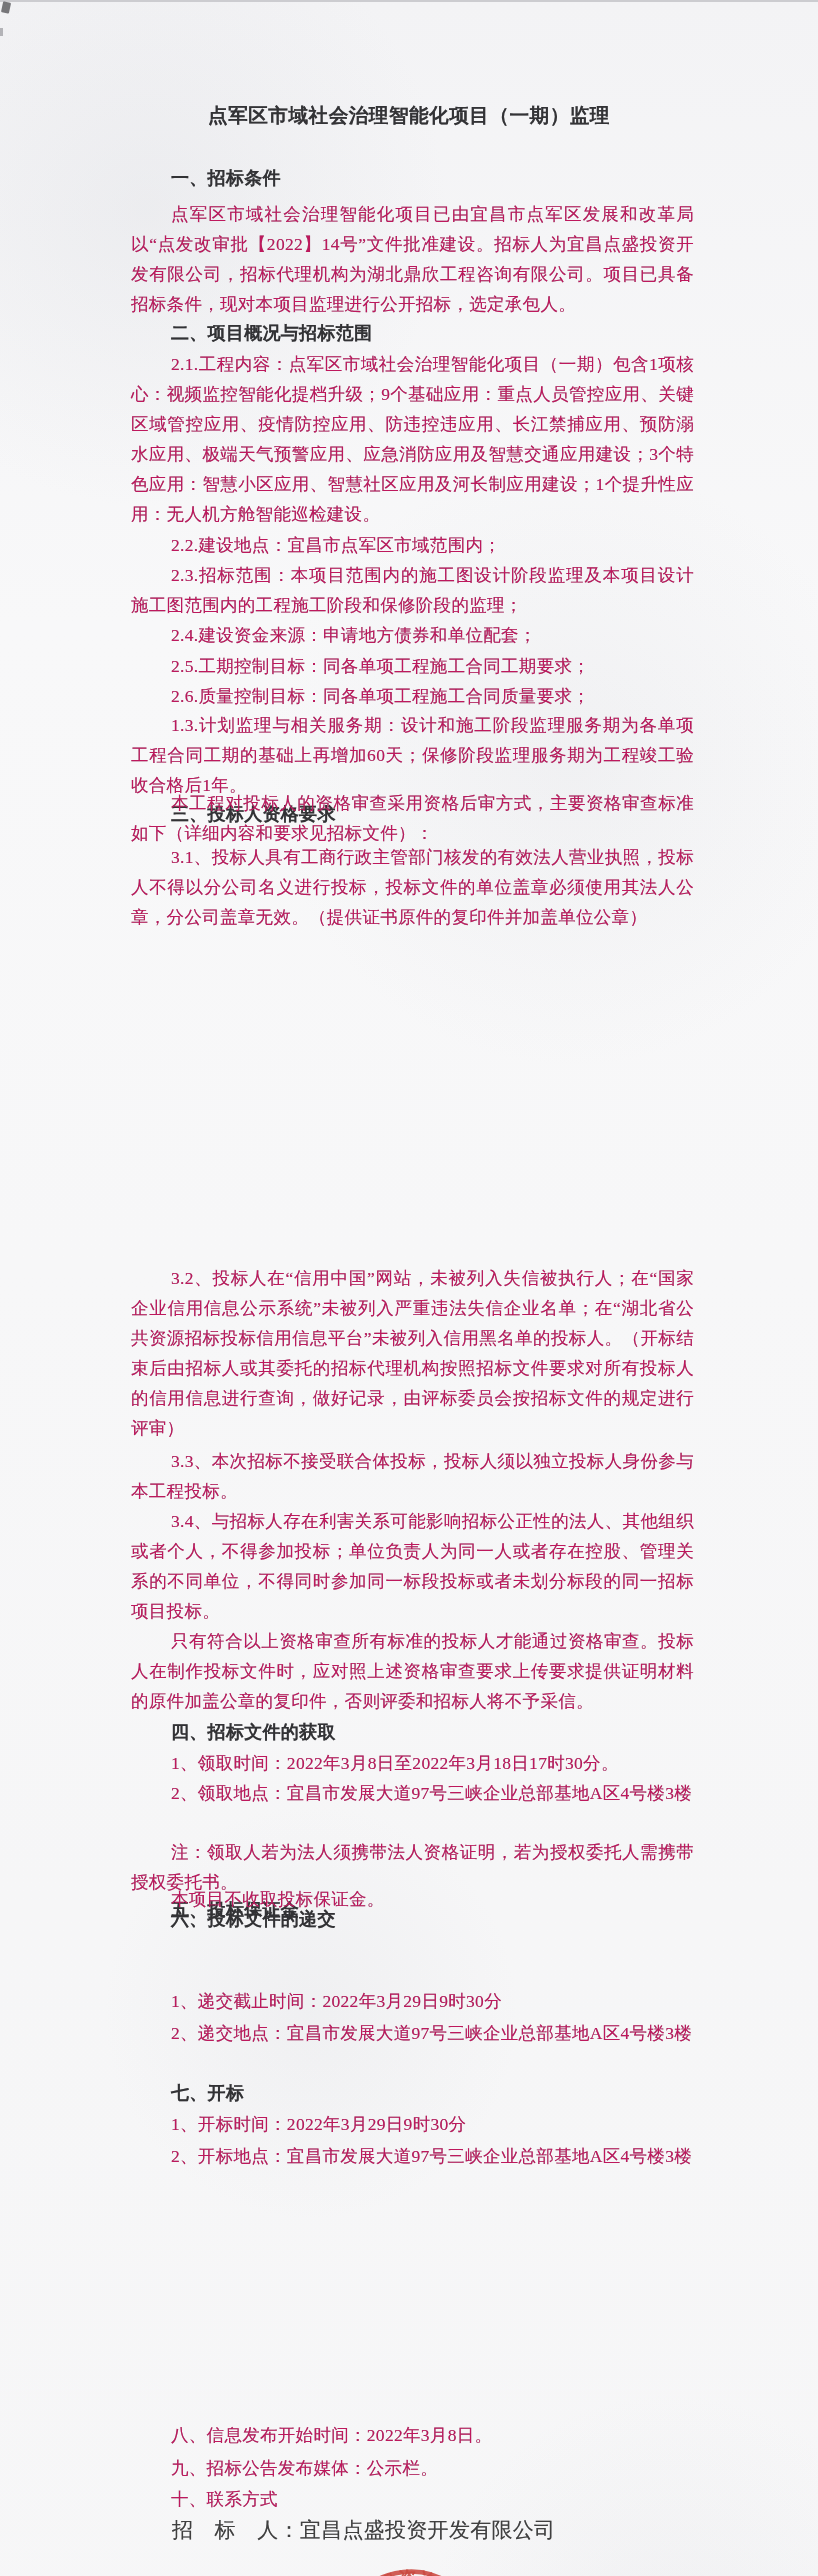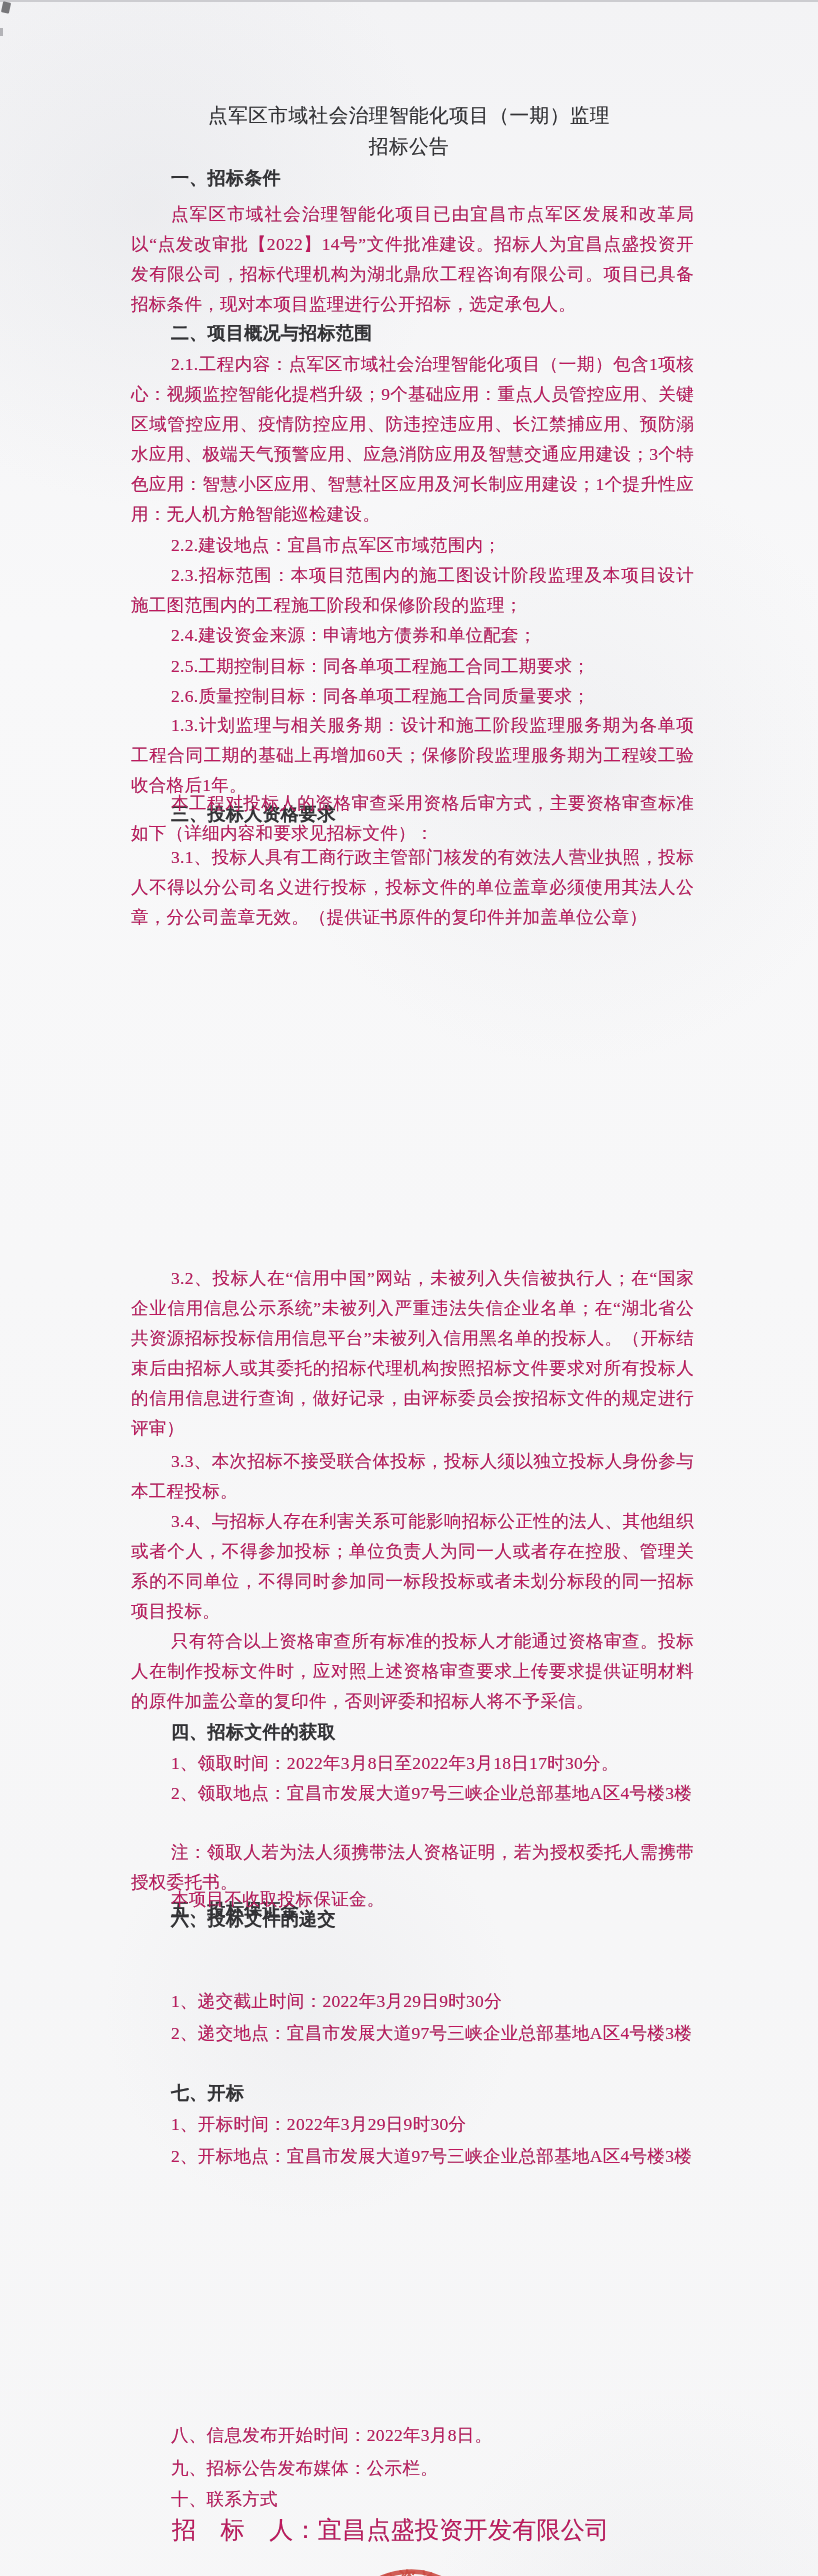"点军区市域社会治理智能化项目（一期）监理" .doc-title { font-weight: 400 -> 700 }
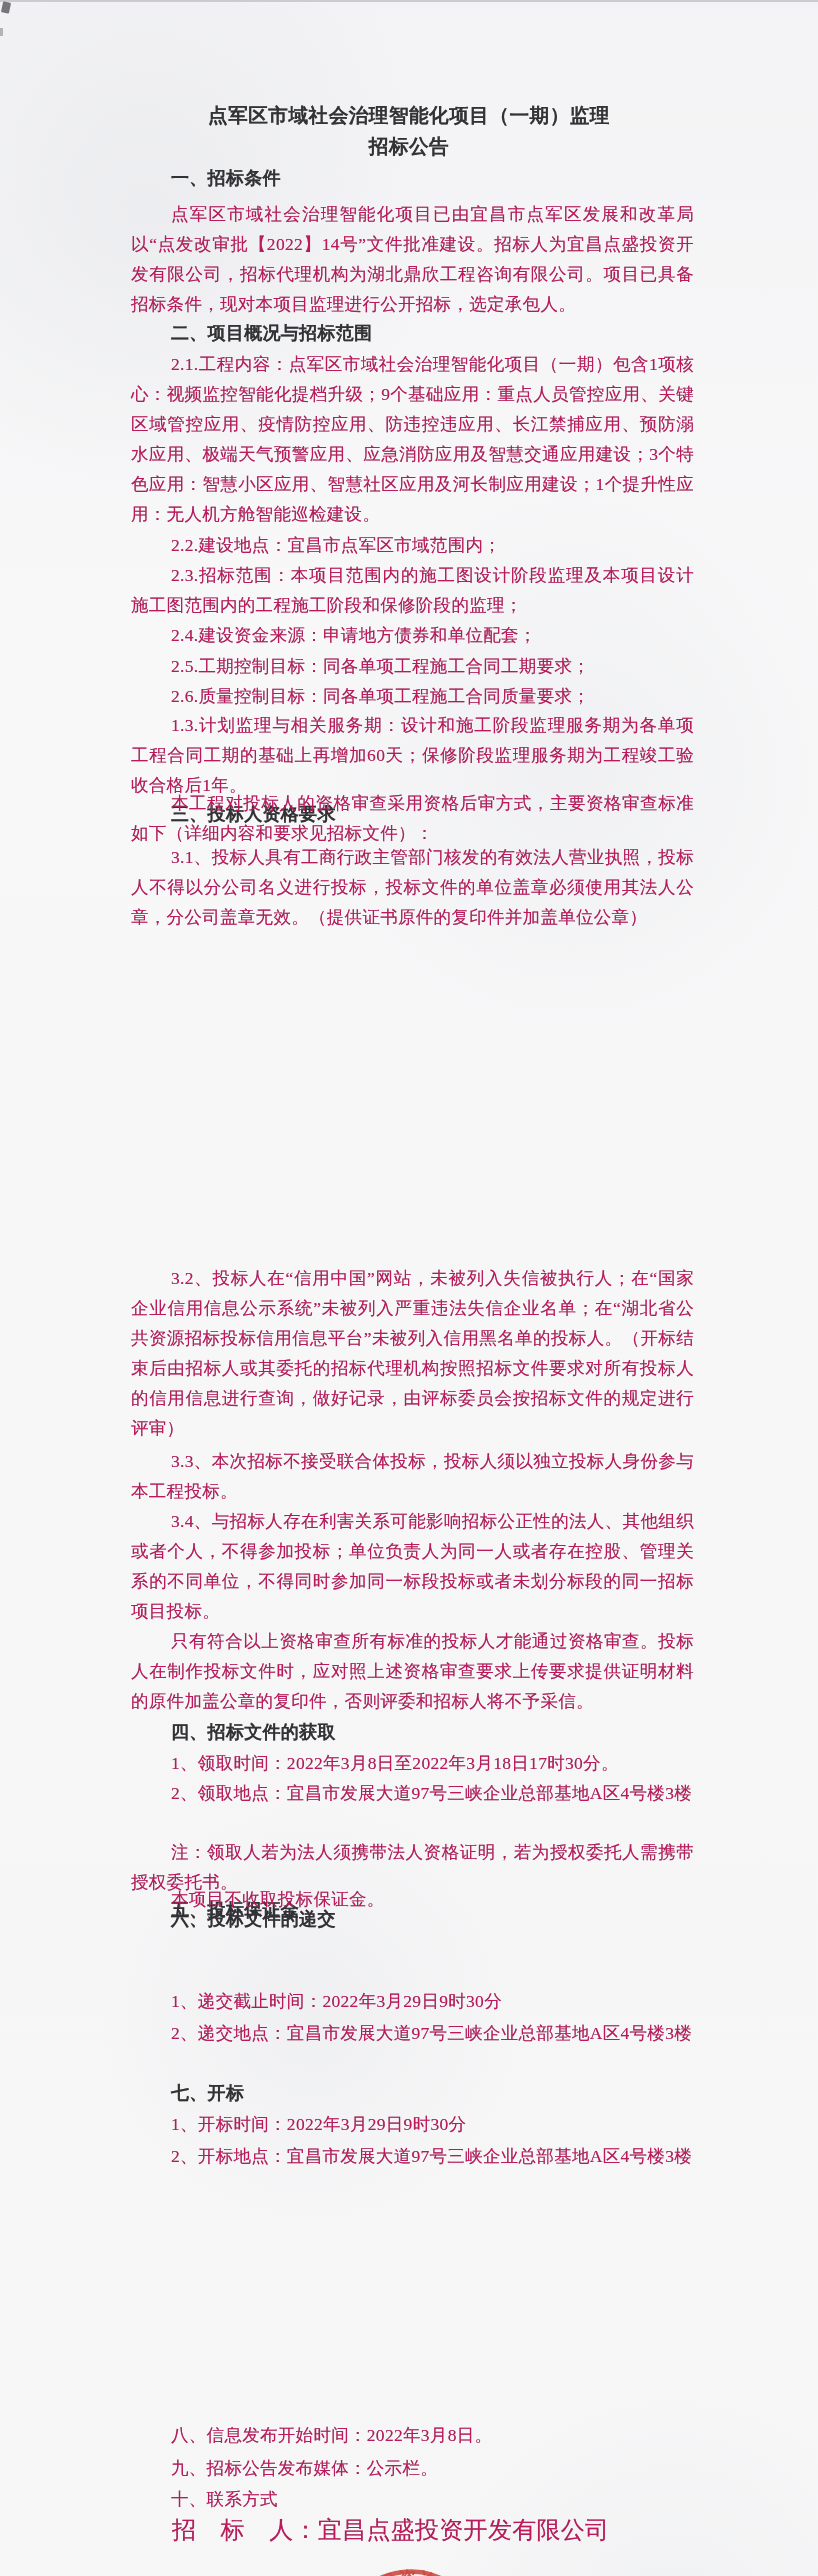"招标公告" div { html: <div>招标公告</div> -> none }
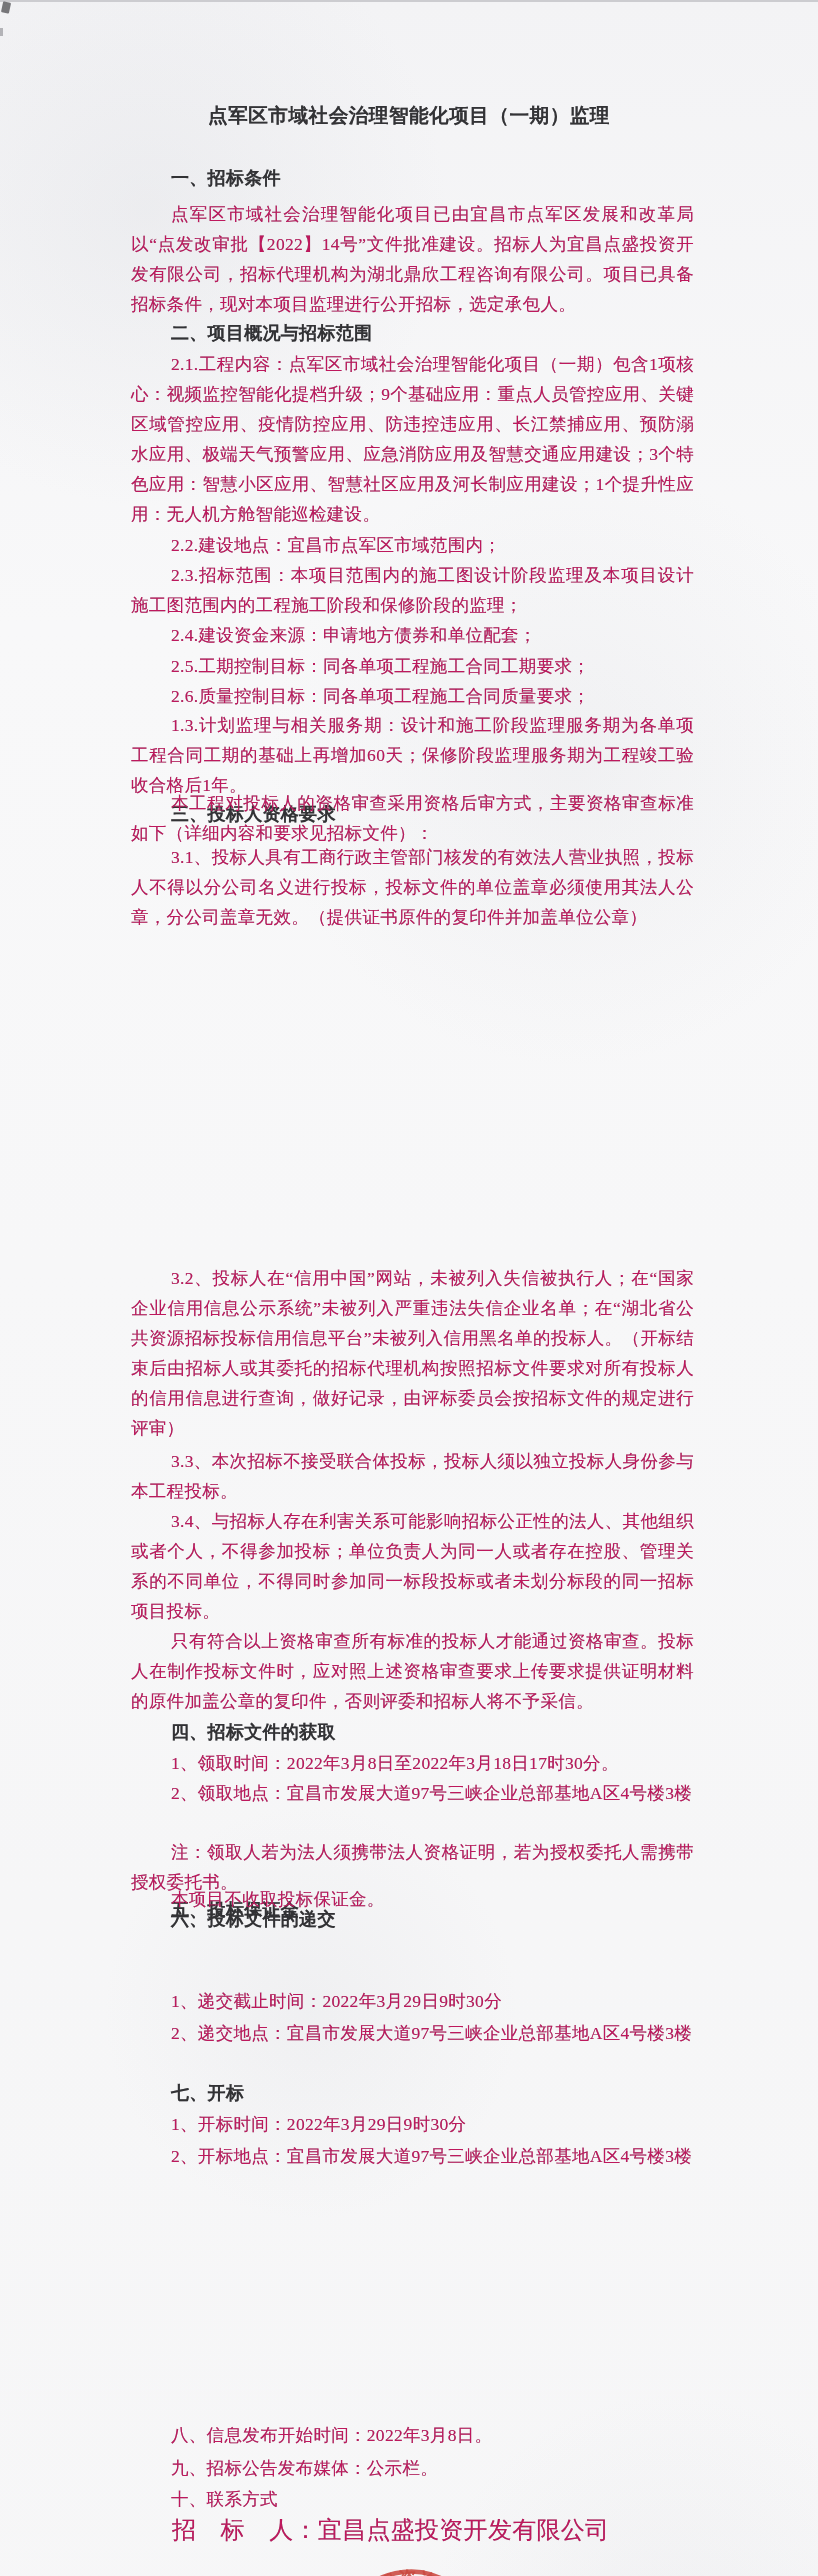"招 标 人：宜昌点盛投资开发有限公司" .contact { color: #be185d -> #404040; font-size: 24px -> 21px }
